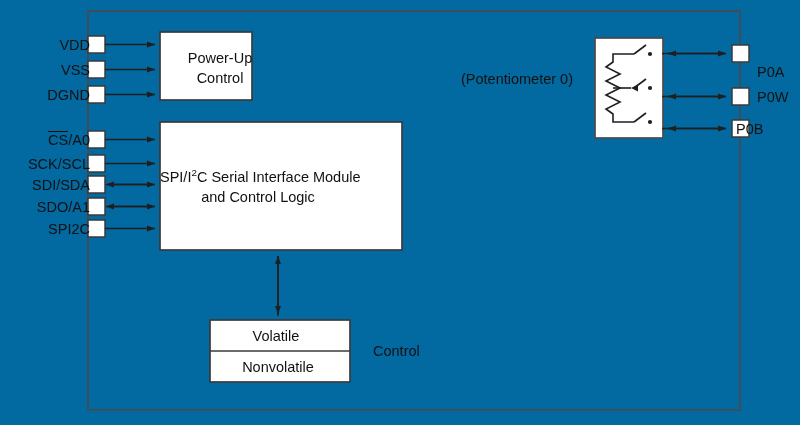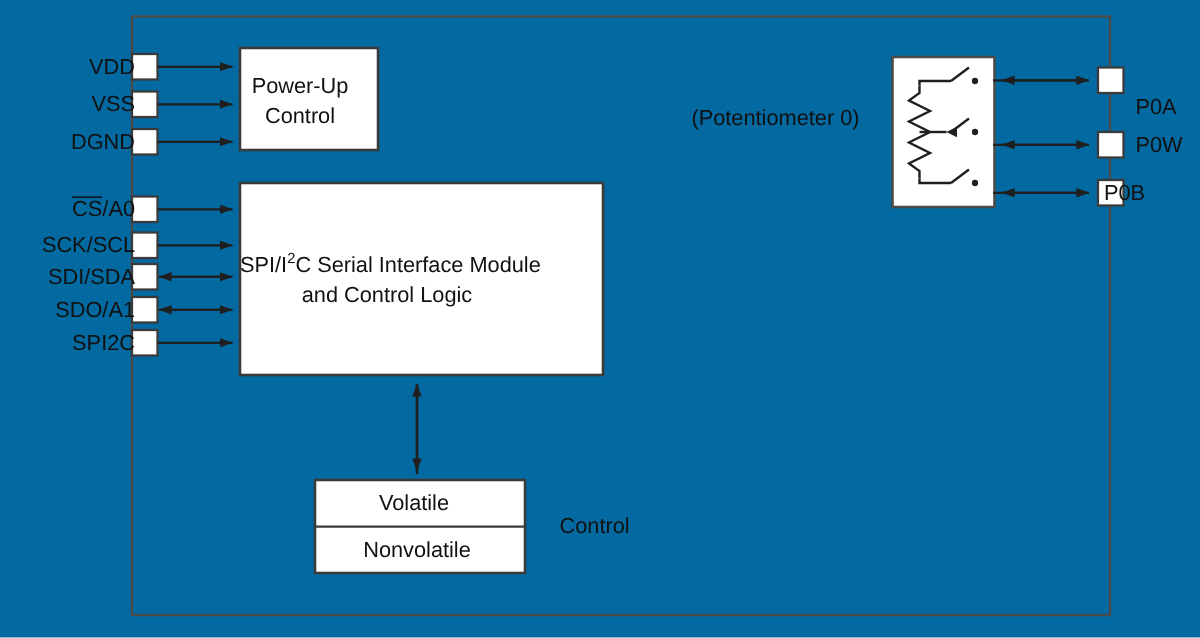"Power-Up" div.lbl { left: 144px -> 164px }
